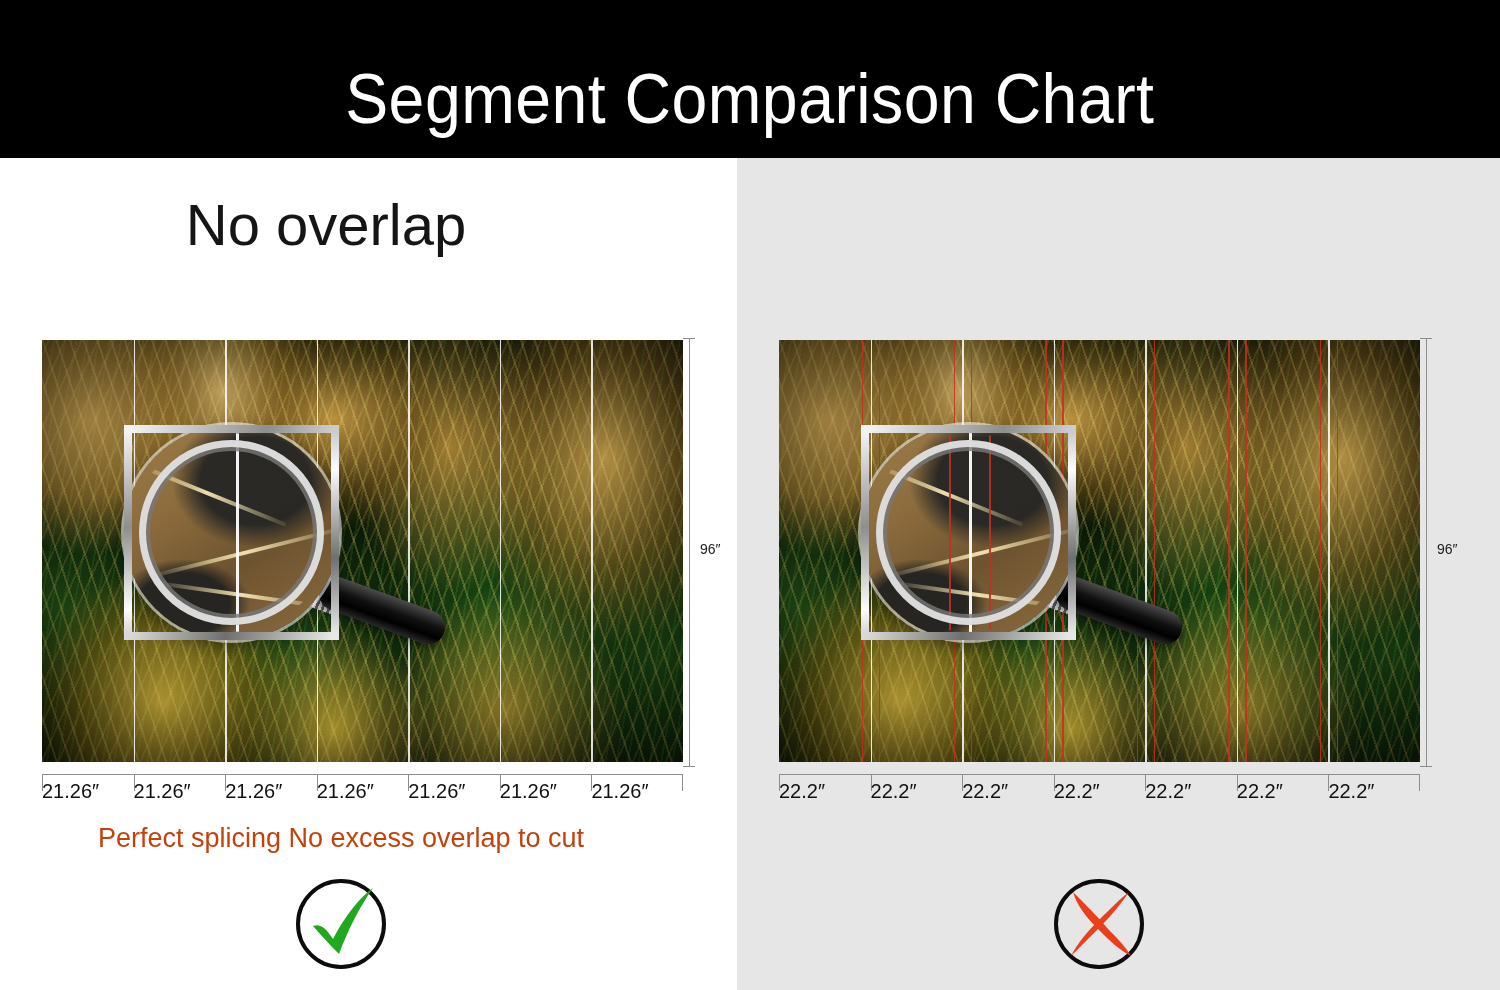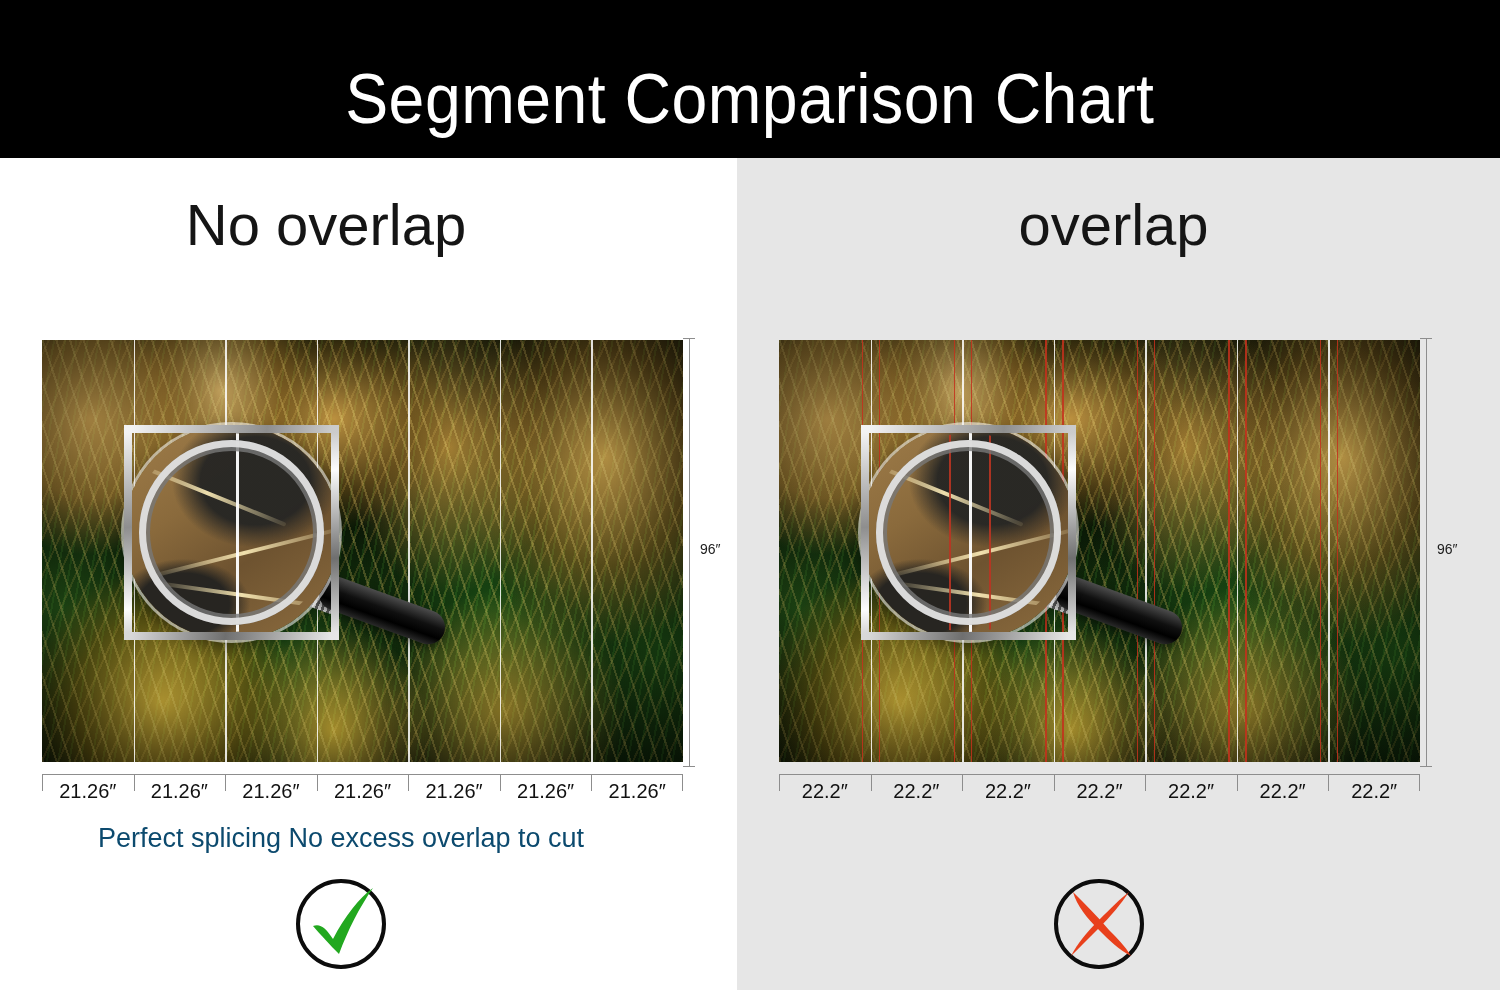"overlap" div.panel-heading { html: <div>overlap</div> -> none }
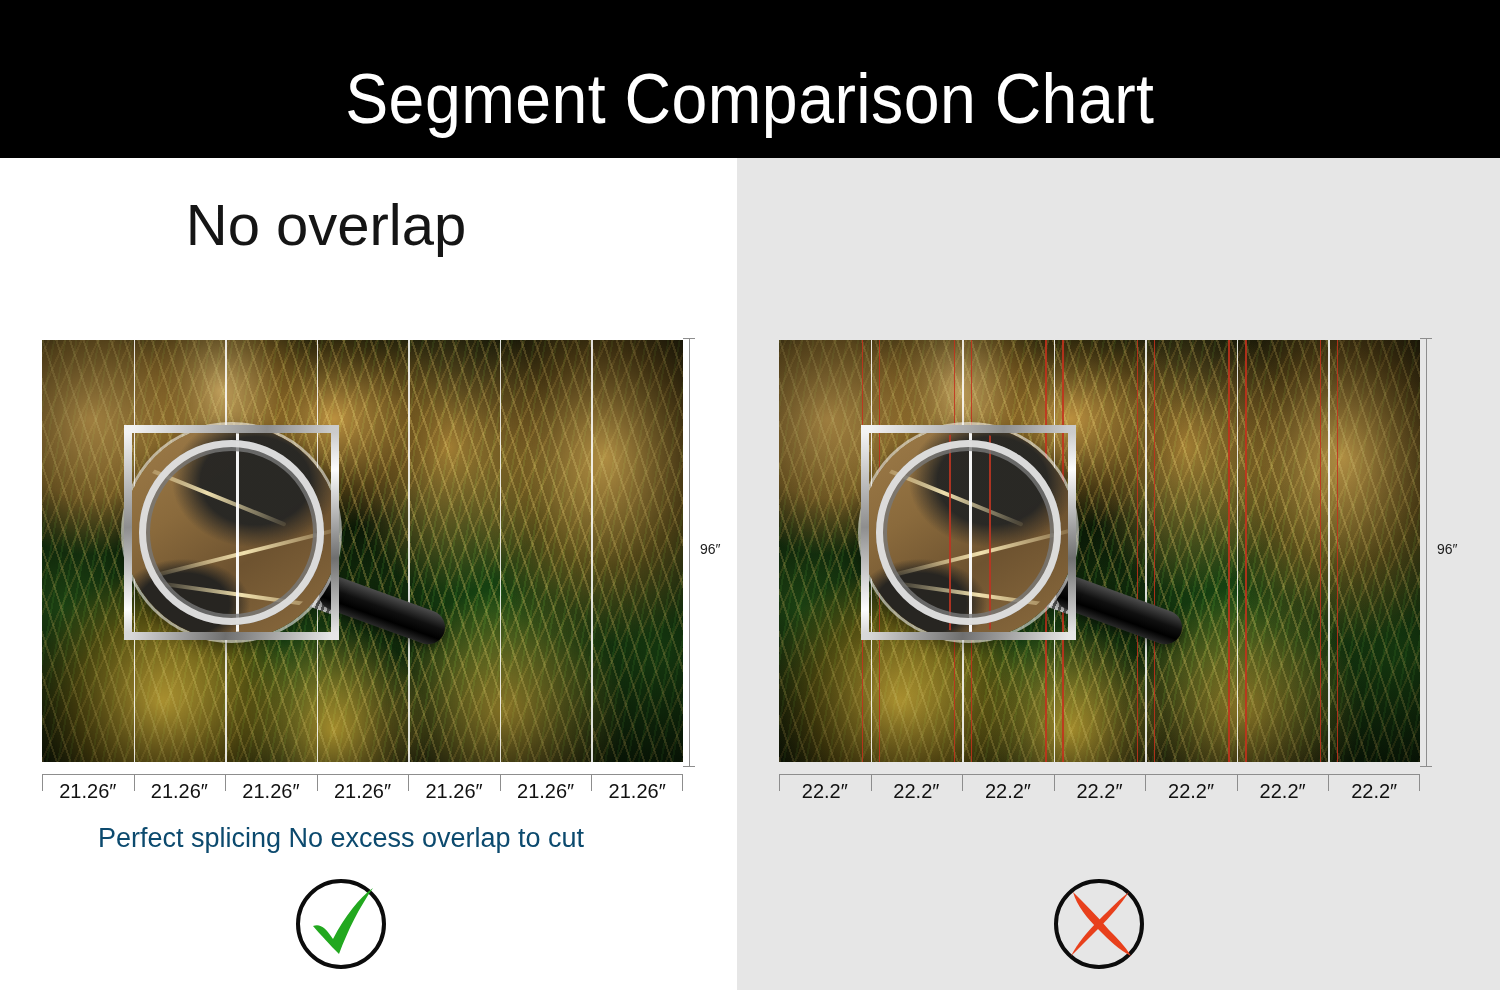"21.26″" .seg-label { text-align: center -> left }
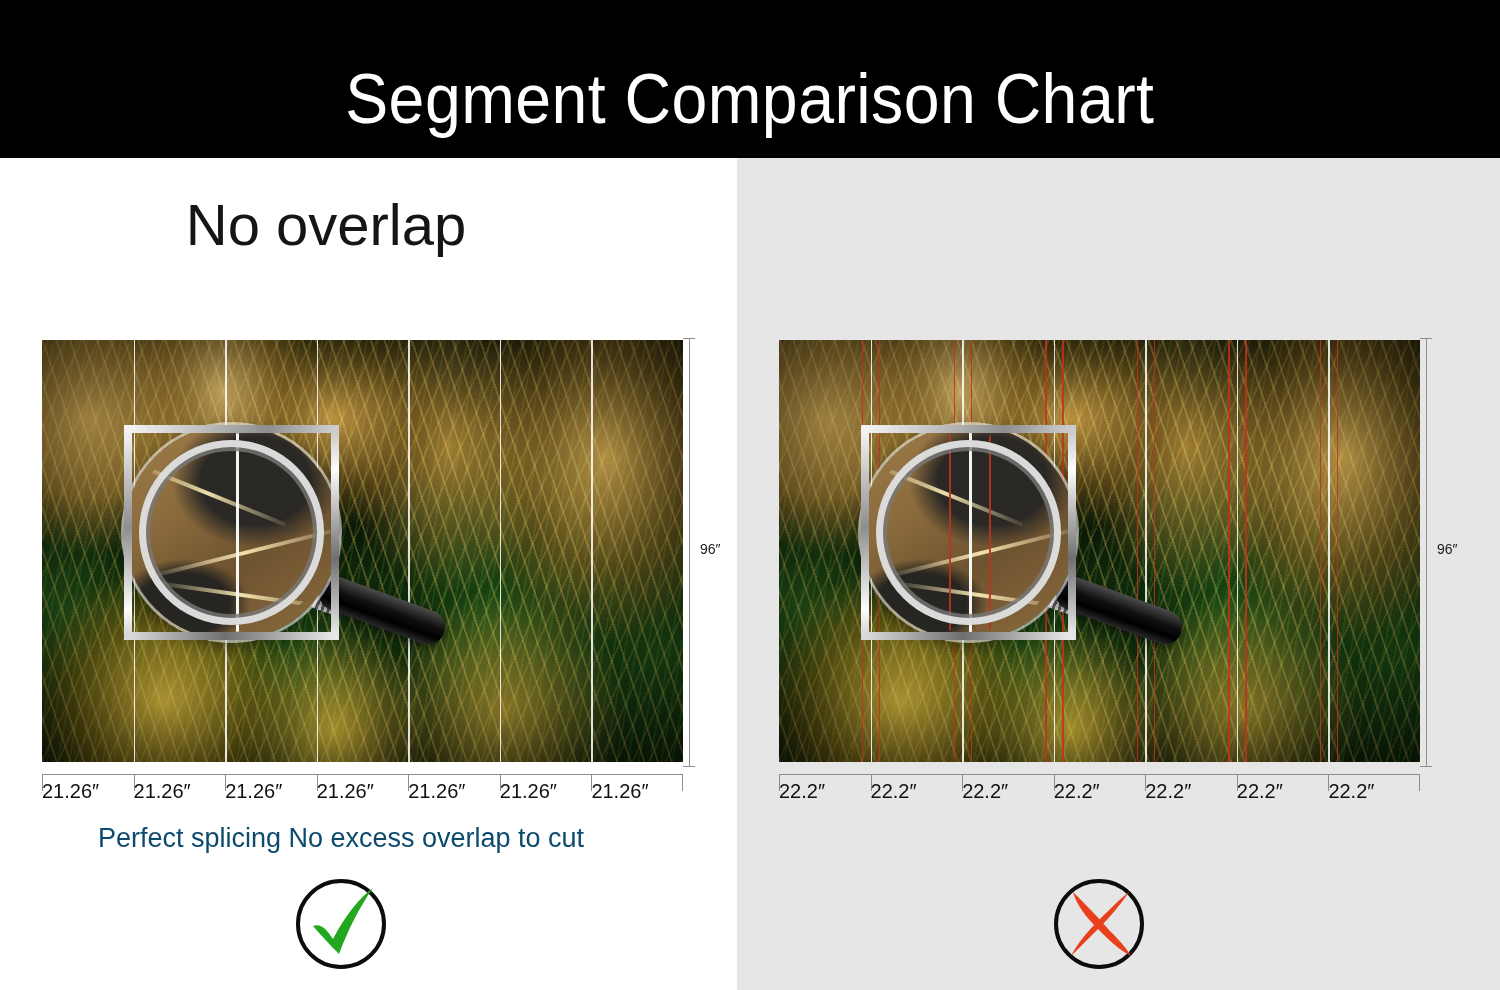"Perfect splicing No excess overlap" .caption { color: #0c4a6e -> #c2410c }
